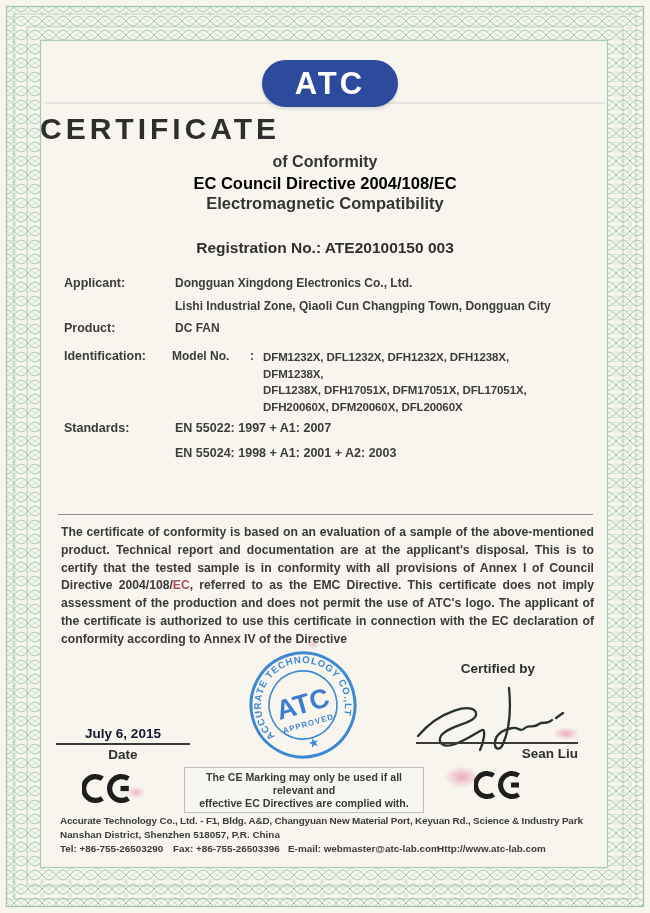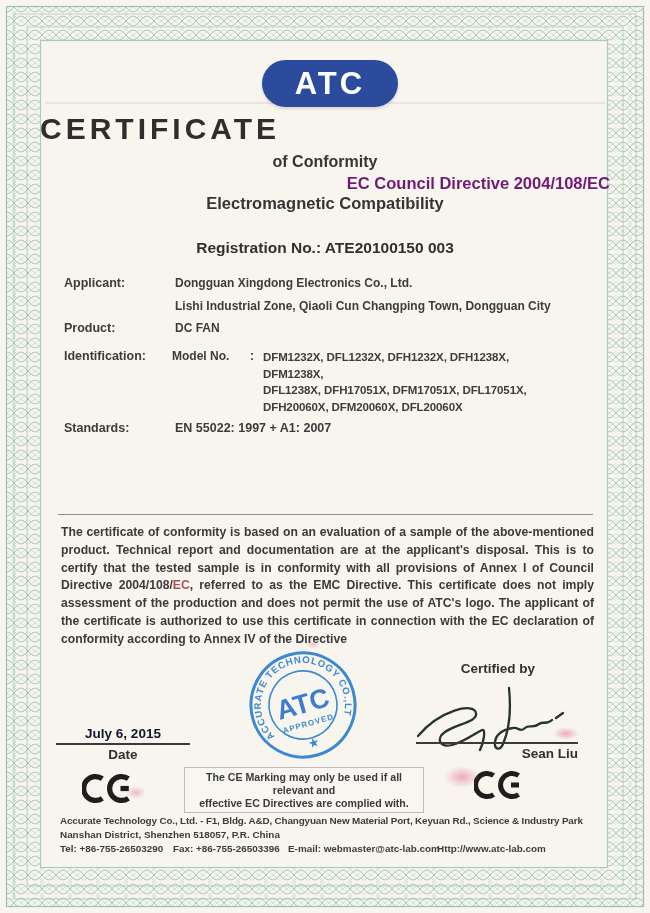"EC Council Directive 2004/108/EC" .directive1 { color: #701a75 -> #000000; text-align: right -> center }
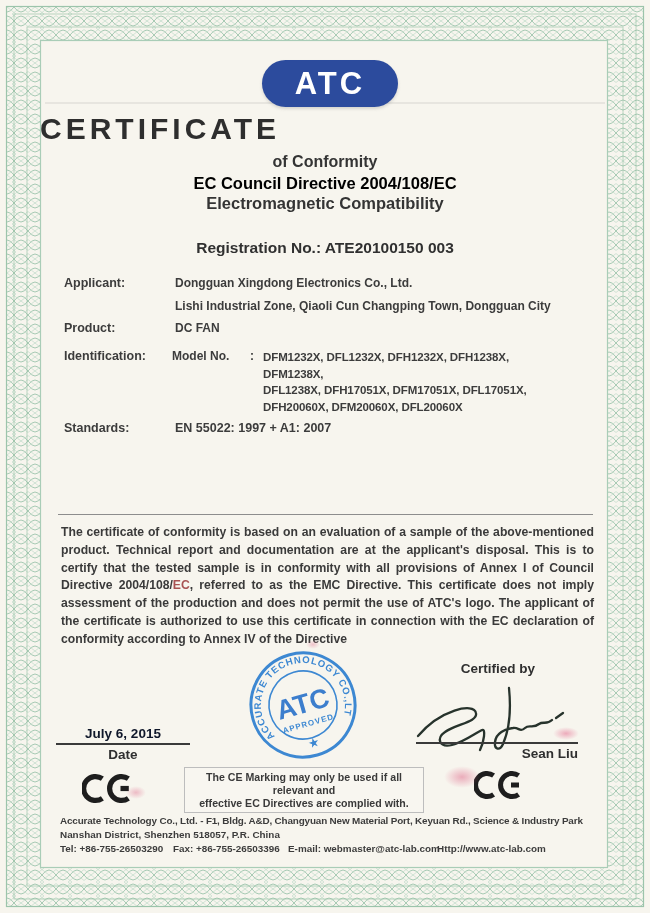"EN 55024: 1998 + A1:" div.abs { html: none -> <div>EN 55024: 1998 + A1: 2001 + A2: 2003</div> }
